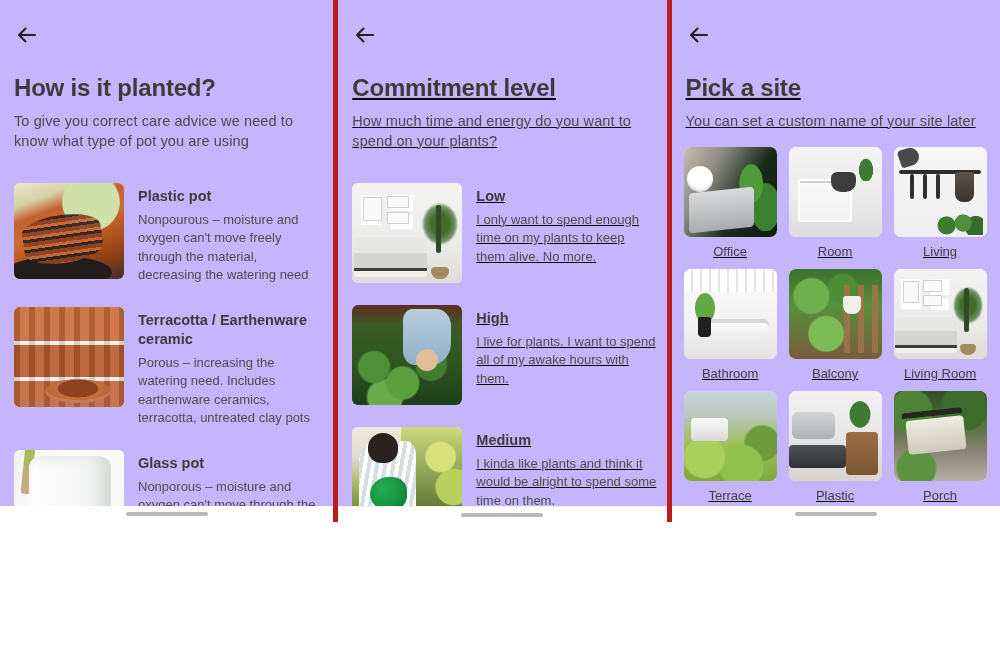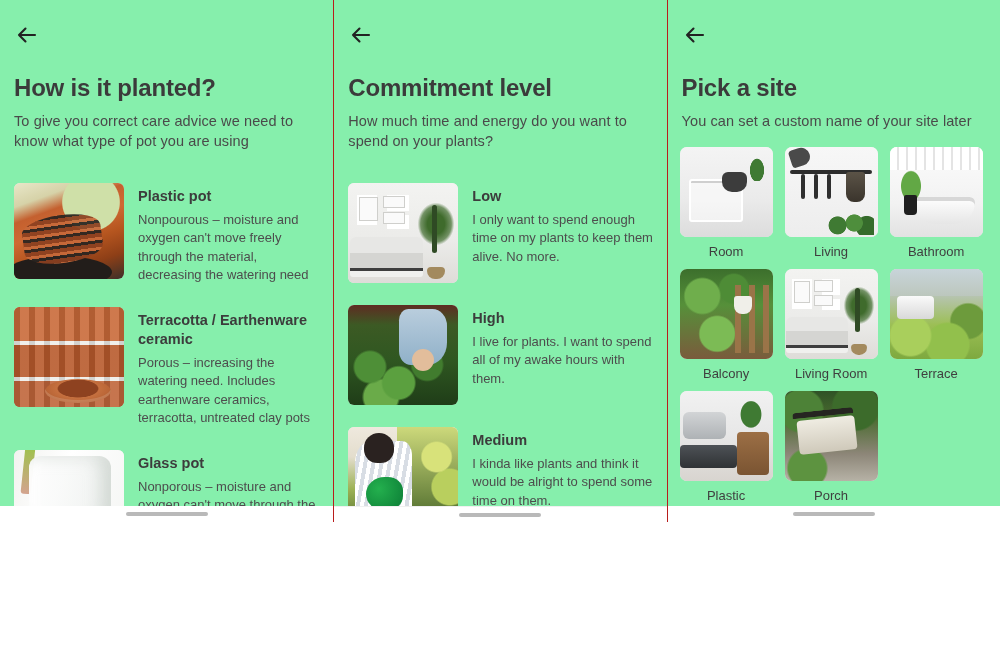"How is it planted?" .screen { background: #86efac -> #c4b5fd }
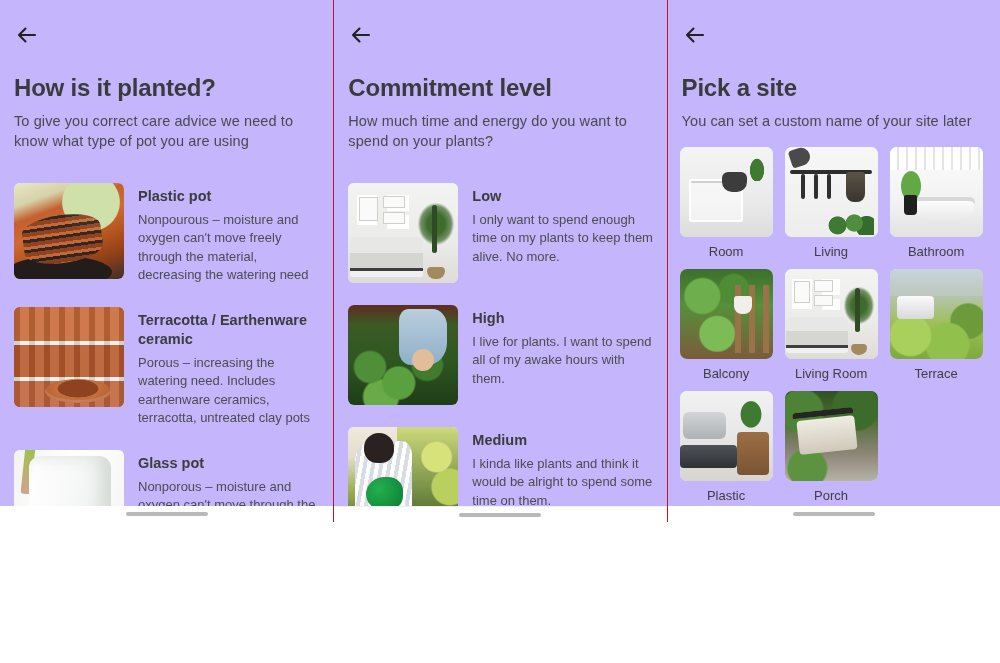"Commitment level" .screen + .screen { border-left: 1px solid #b91c1c -> 5px solid #b91c1c; text-decoration: none -> underline }
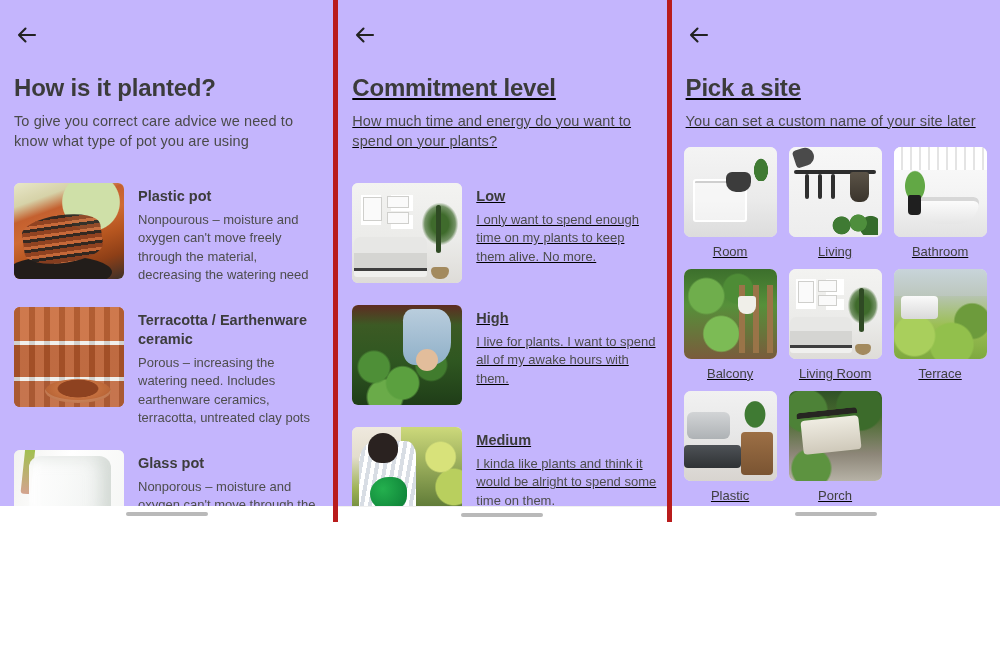"Office" div.site { html: none -> <div> <div> <span> <span></span> <span></span> <span></span> </span> </div> <div>Office</div> </div> }
